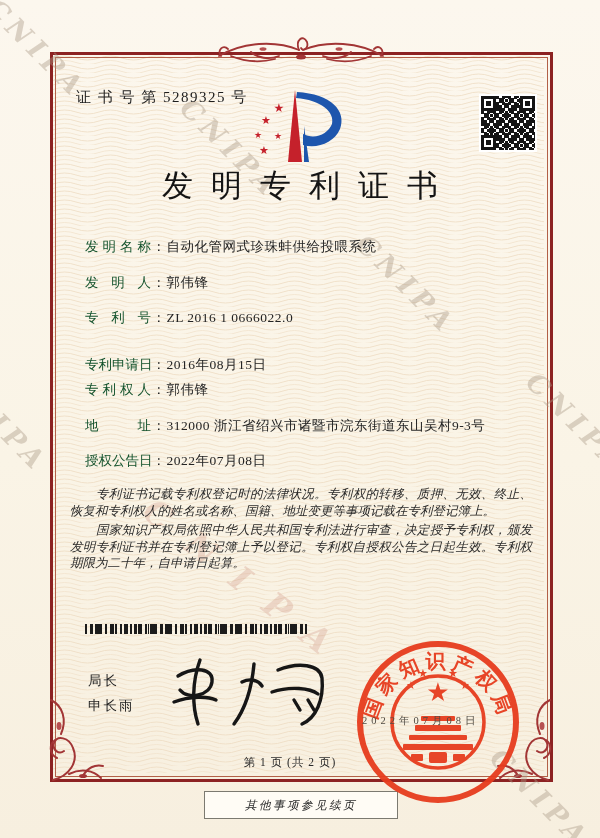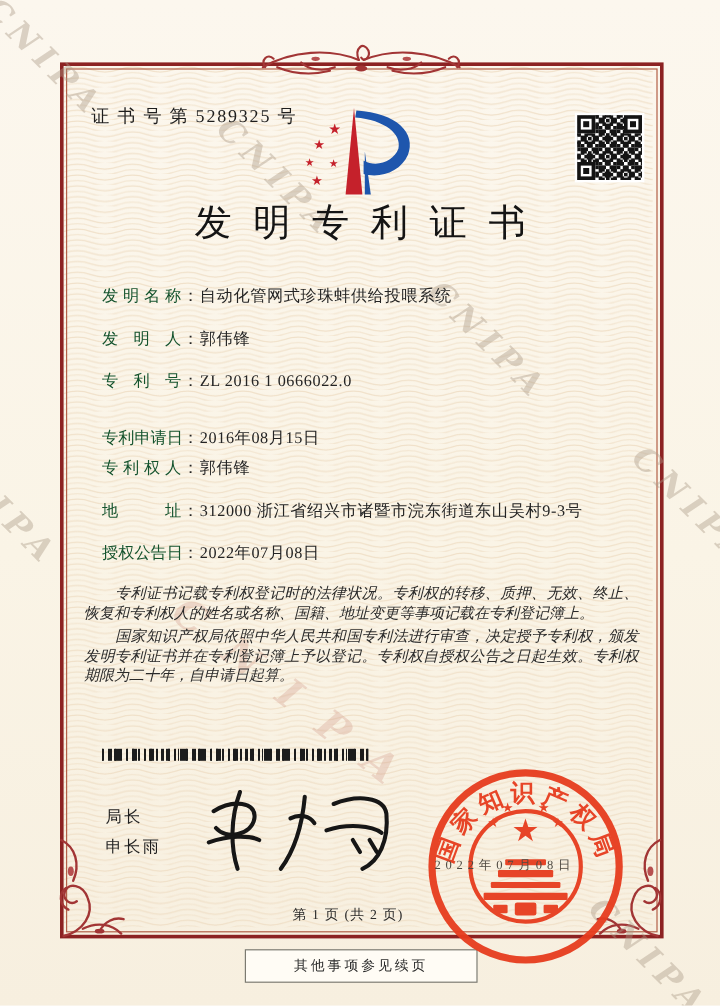"其他事项参见续页" .notebox { font-style: none -> italic }
